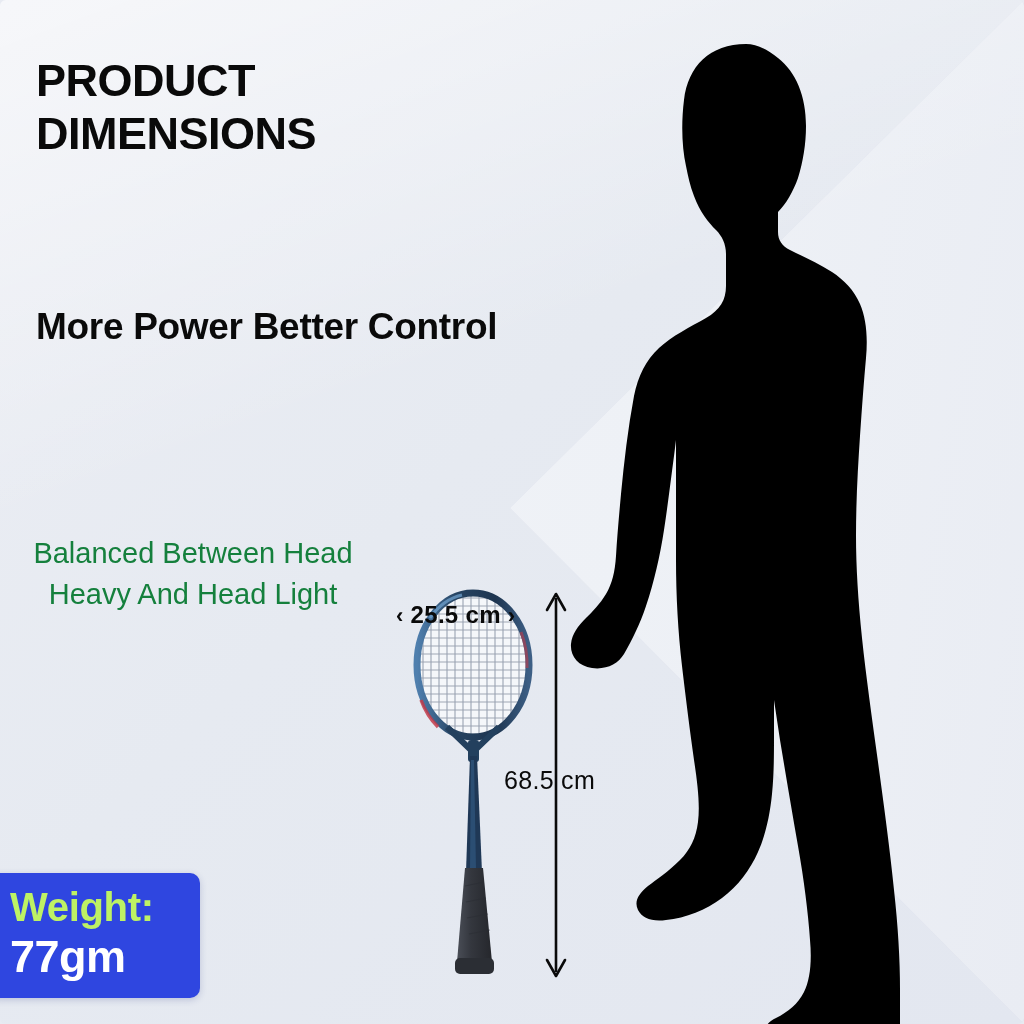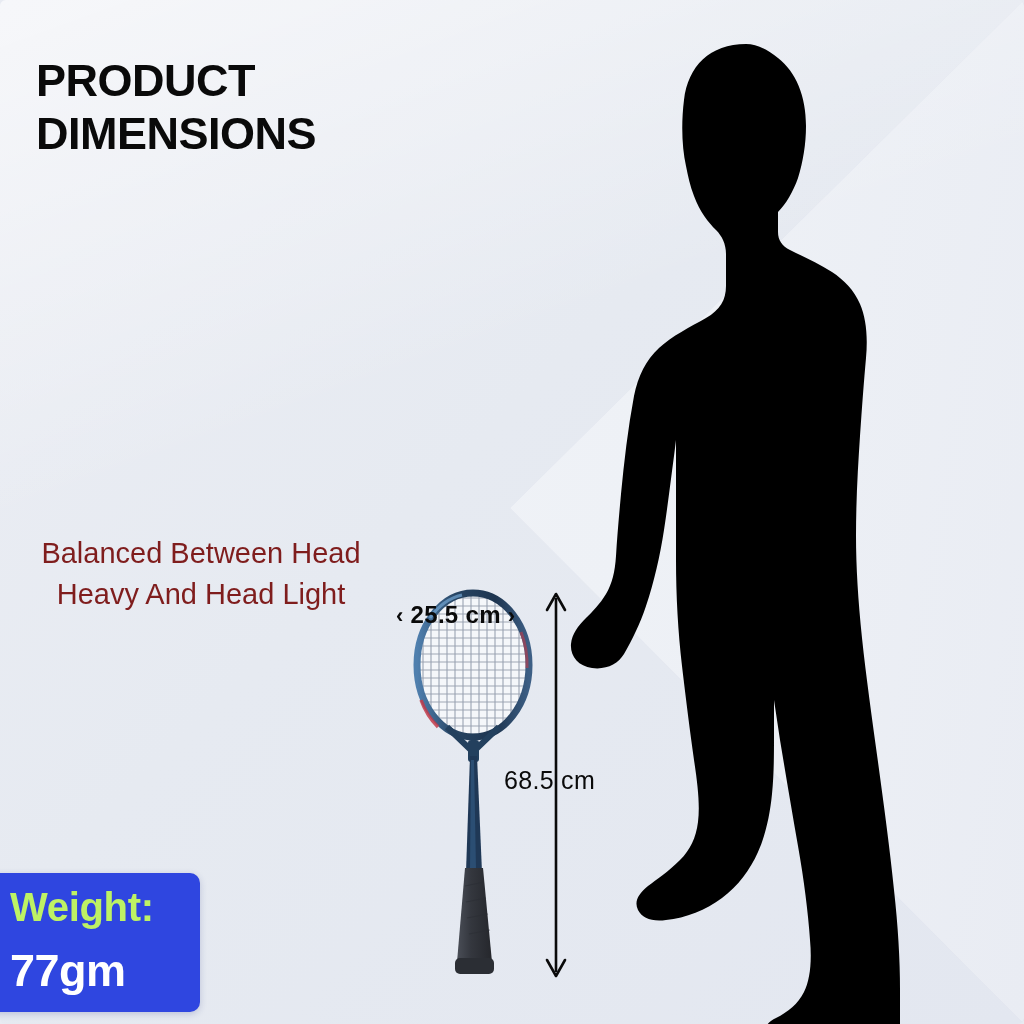"More Power Better Control" div.subtitle { html: none -> <div>More Power Better Control</div> }
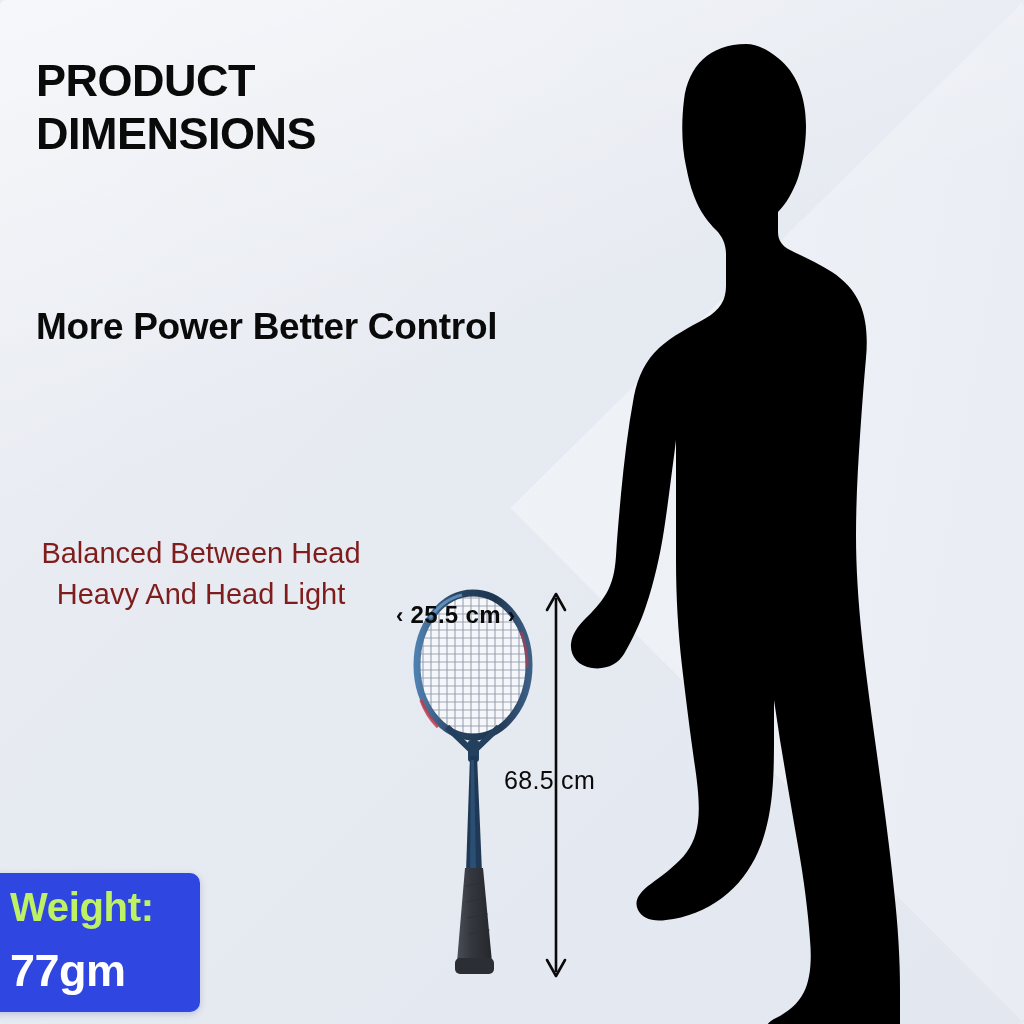"Balanced Between Head Heavy And" .body-text { color: #7f1d1d -> #15803d; left: 16px -> 8px }
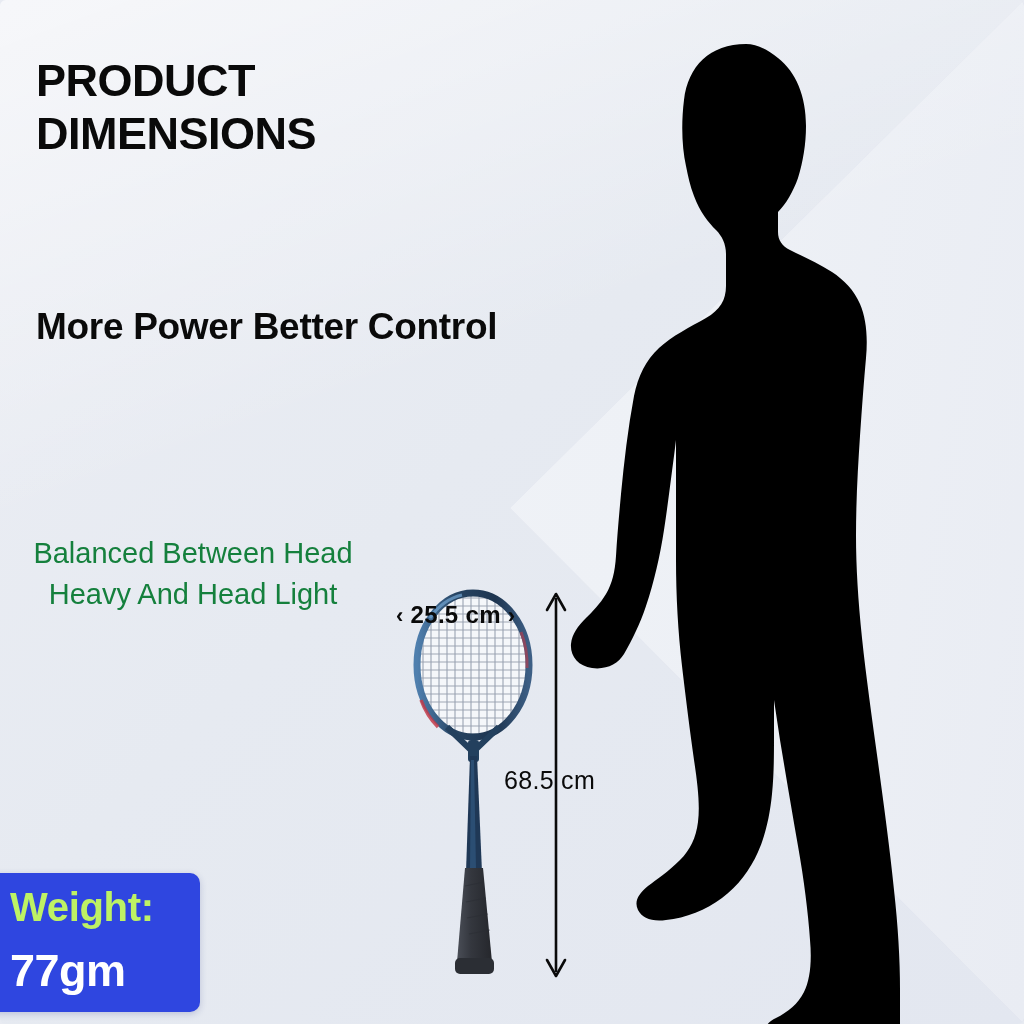"77gm" .weight-value { margin-top: 16px -> 2px }
